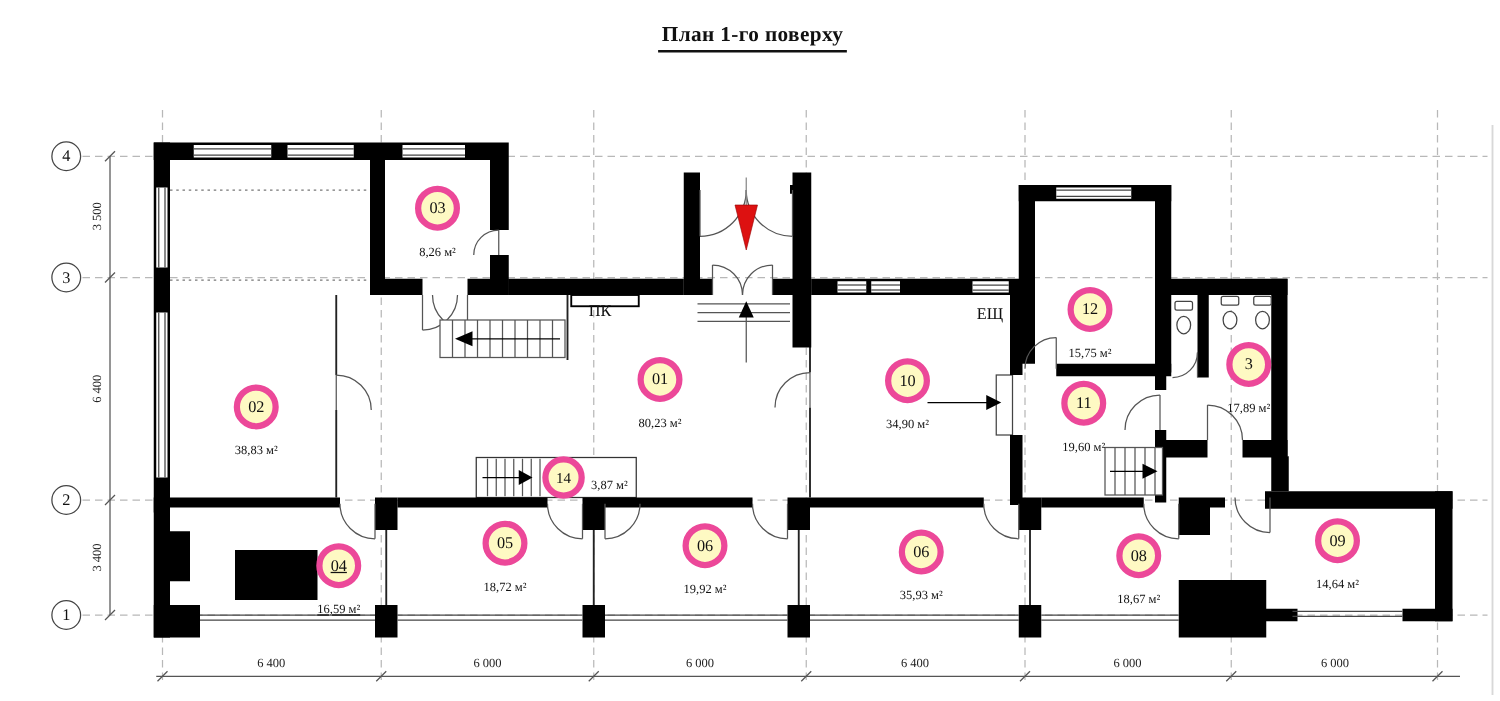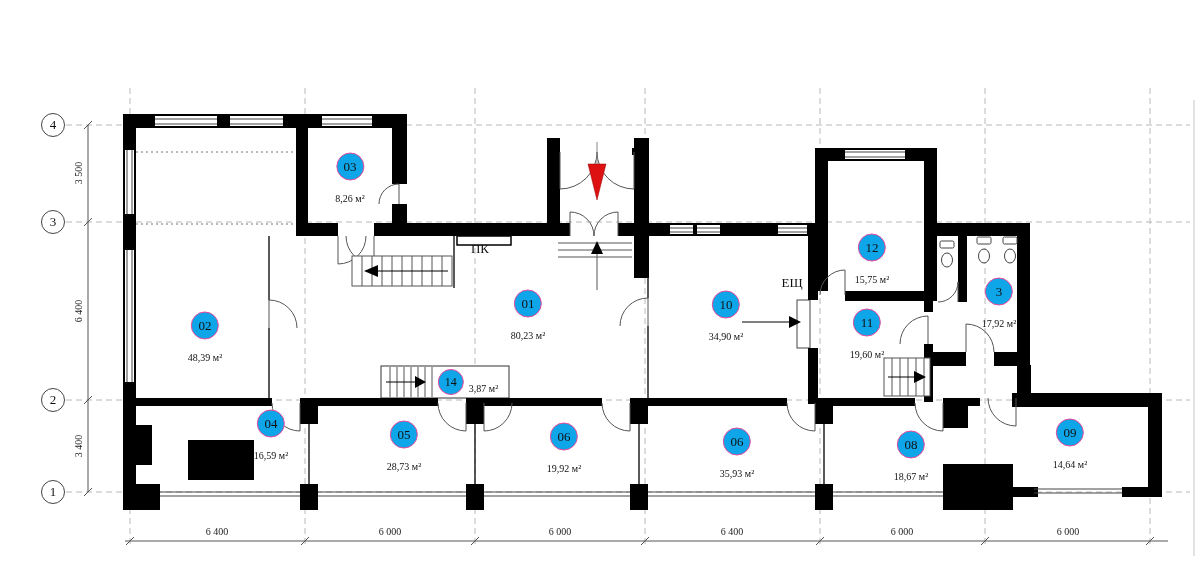"План 1-го поверху" div.title { html: none -> <div>План 1-го поверху</div> }
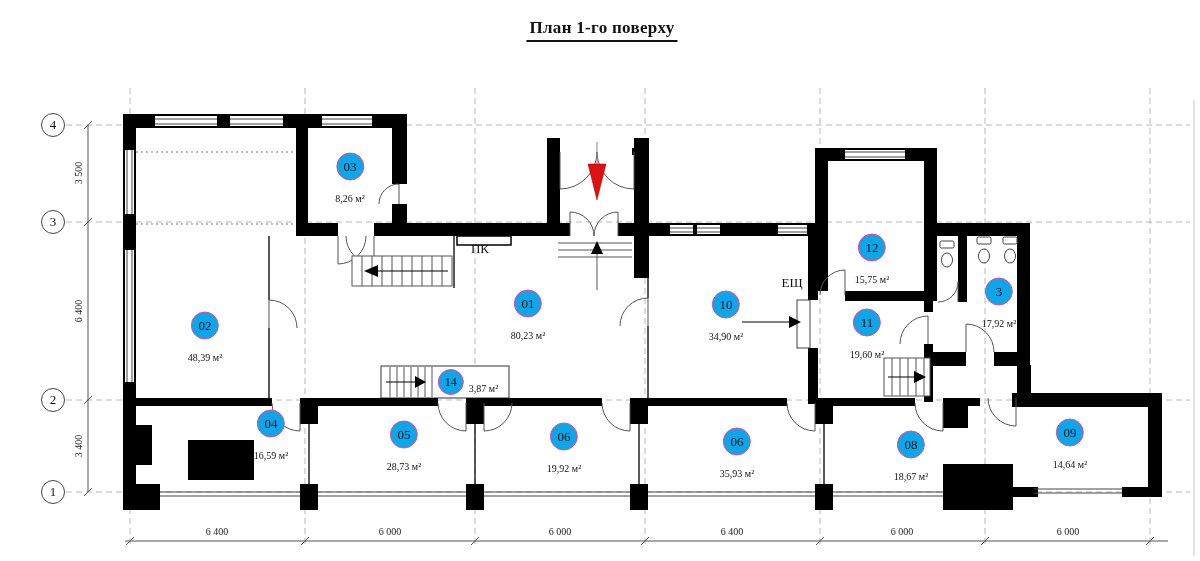"03" .rlabel .num { background: #0ea5e9 -> #fef9c3; border: 1px solid #ec4899 -> 5px solid #ec4899 }
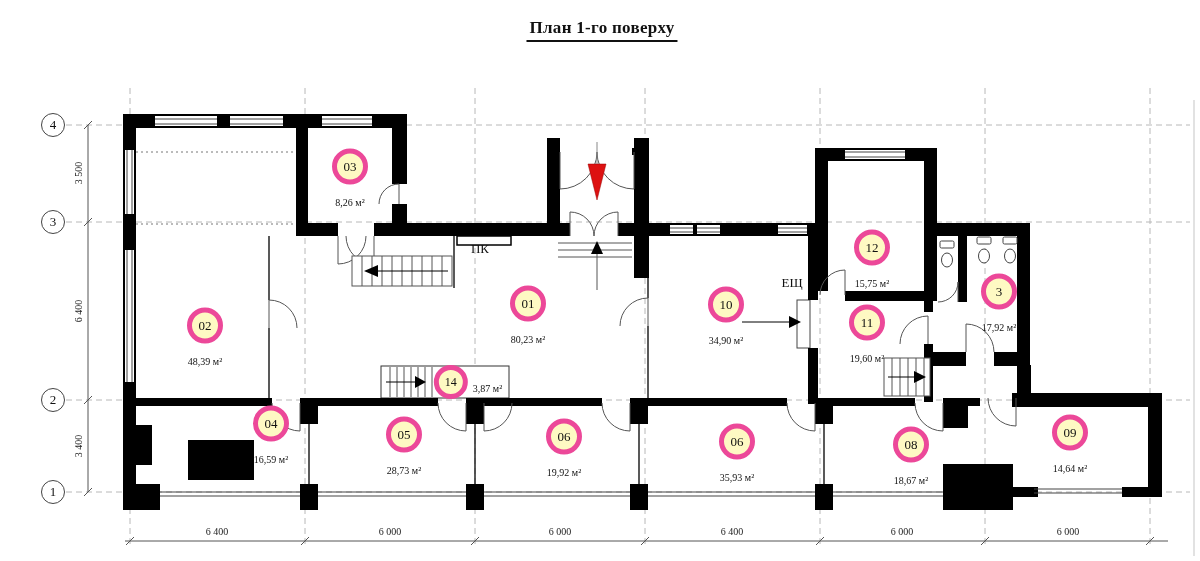"ЕЩ" div.anno { margin-top: 32px -> none }
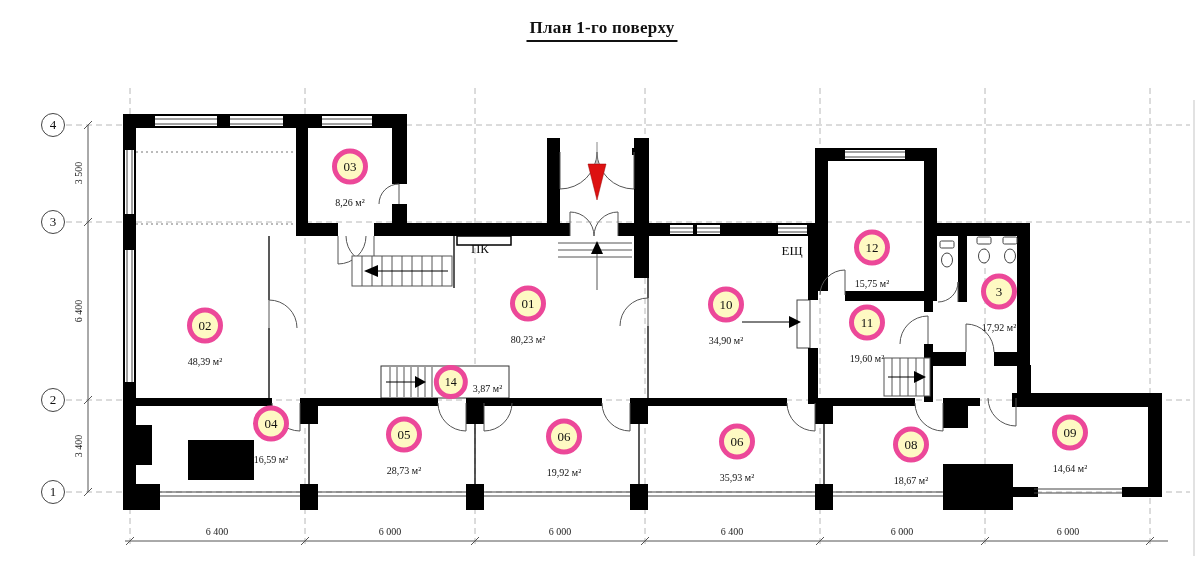"17,92 м²" span.area { text: 17,92 -> 17,89 }
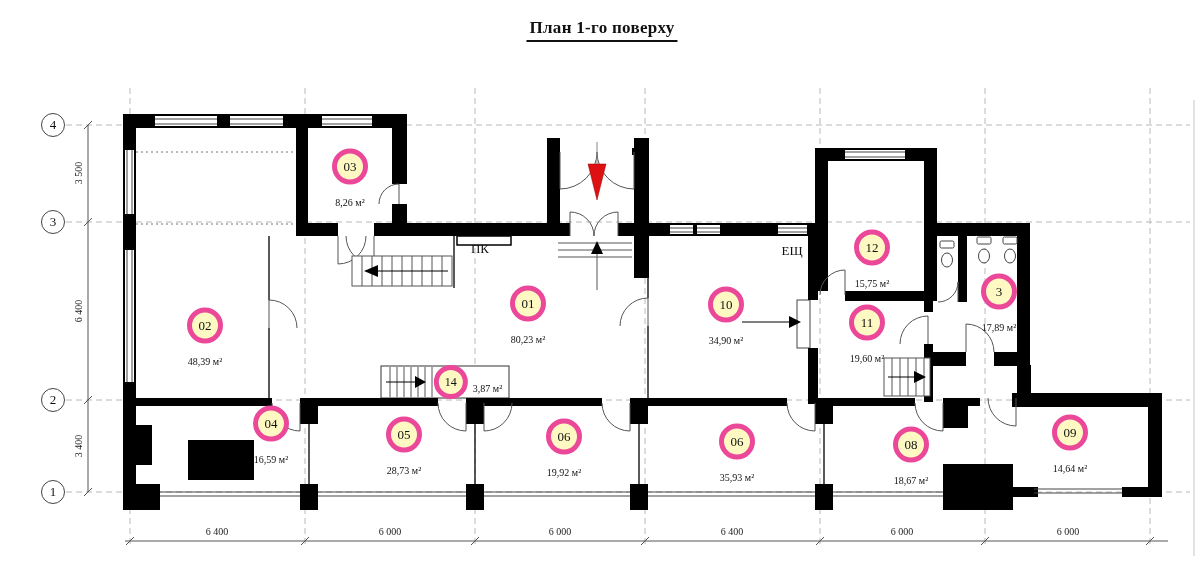"48,39 м²" span.area { text: 48,39 -> 38,83 }
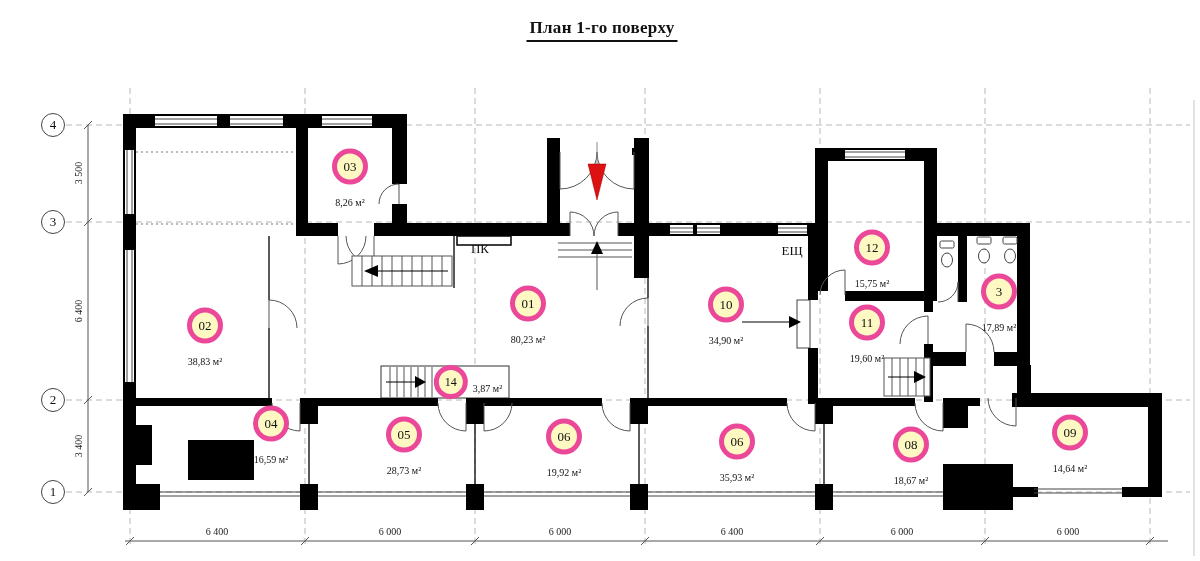"04" div.rlabel { text-decoration: none -> underline; top: 435px -> 464px }
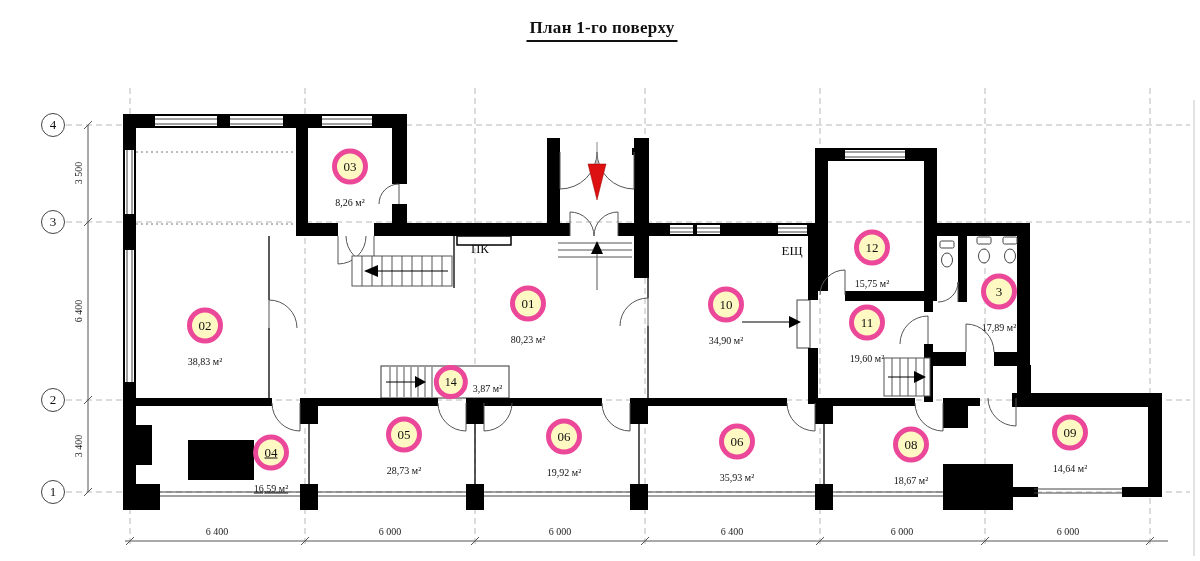"28,73 м²" span.area { text: 28,73 -> 18,72 }
